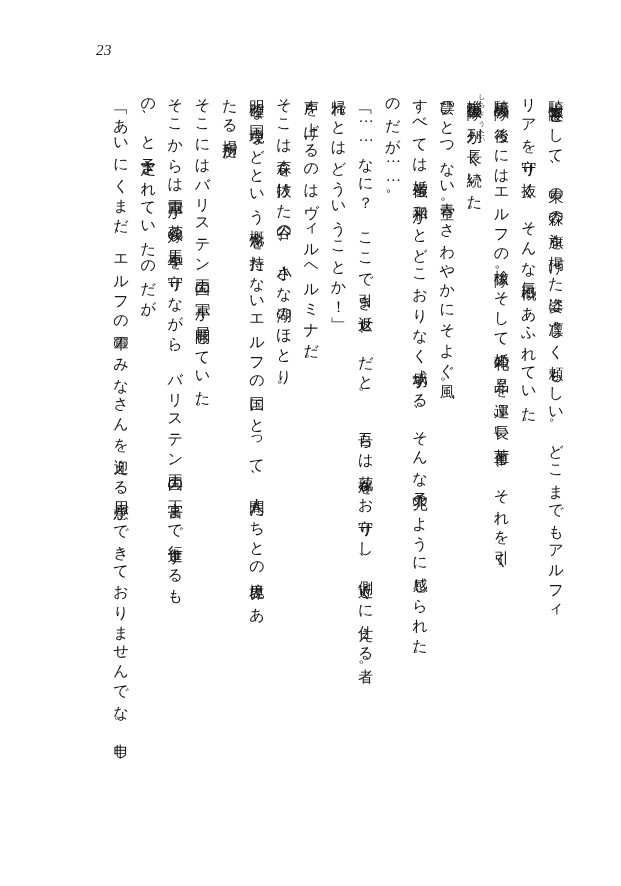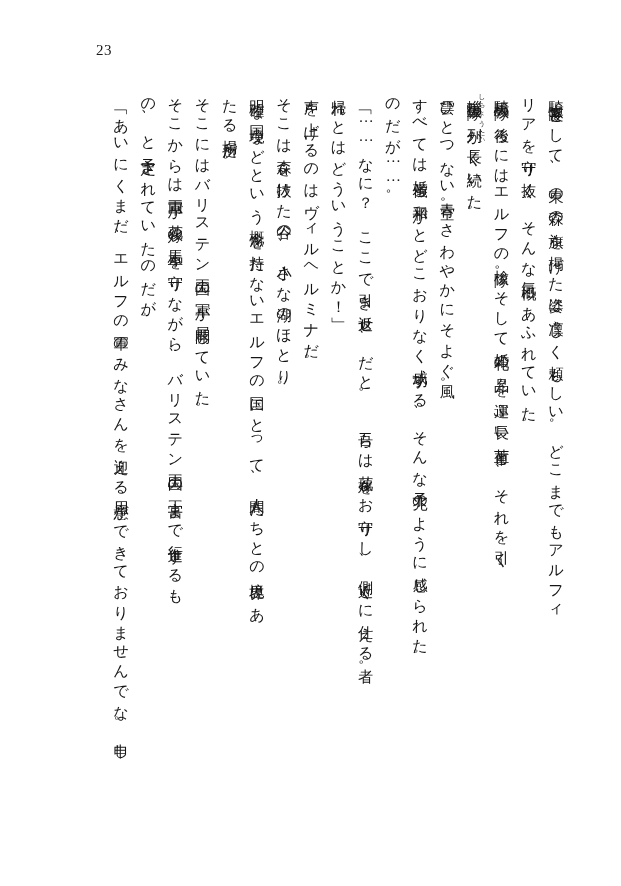"23" .page-number { font-style: none -> italic }
